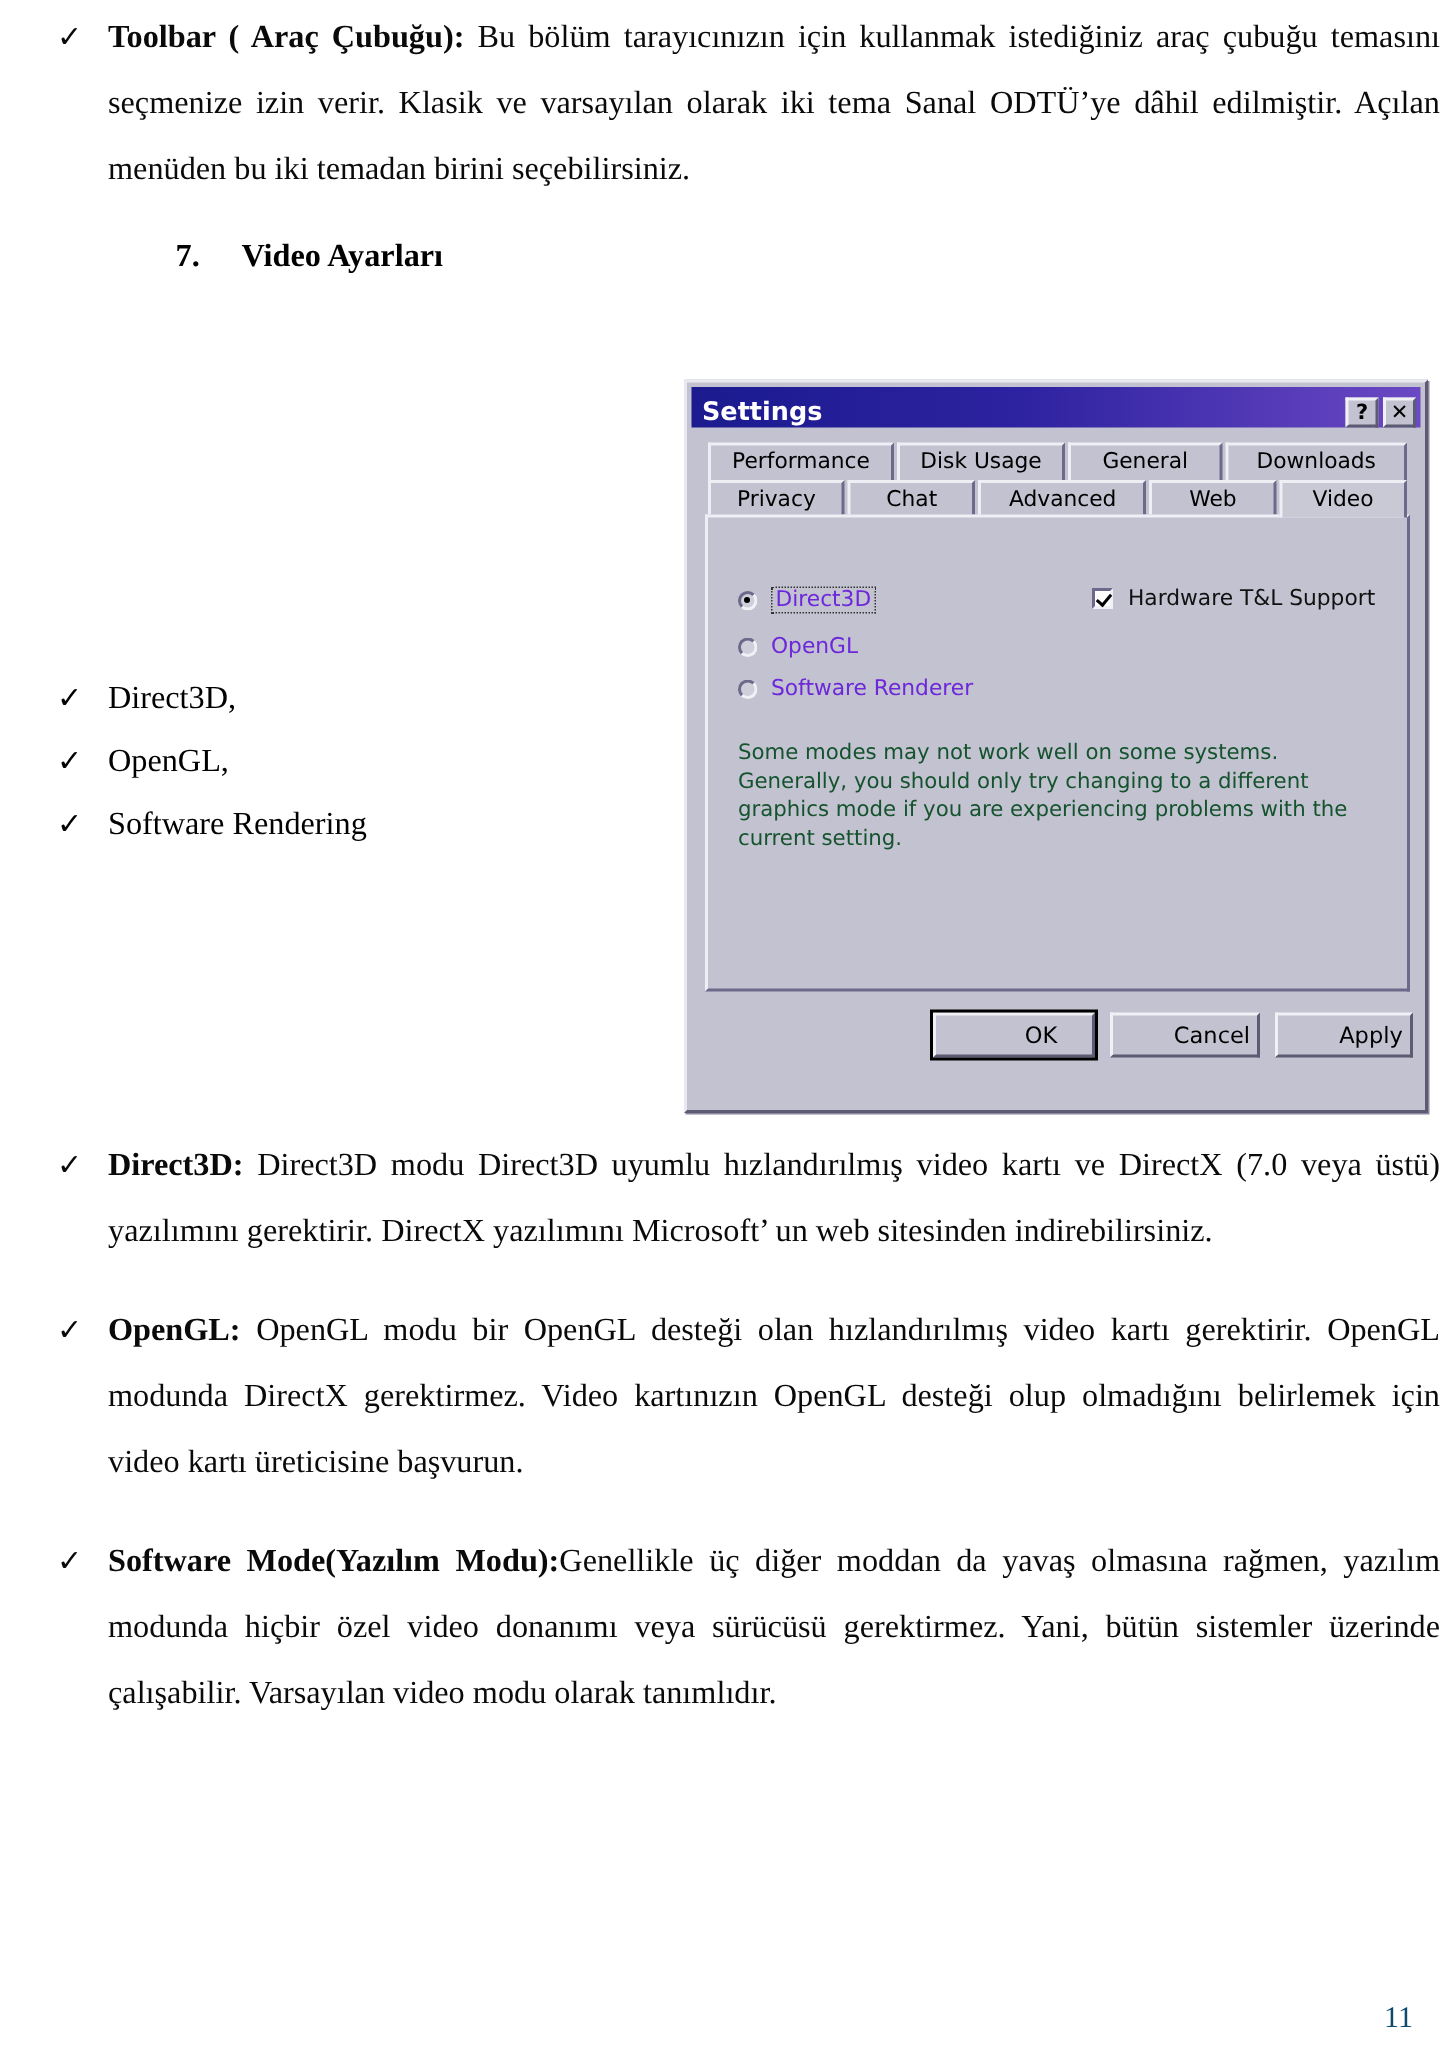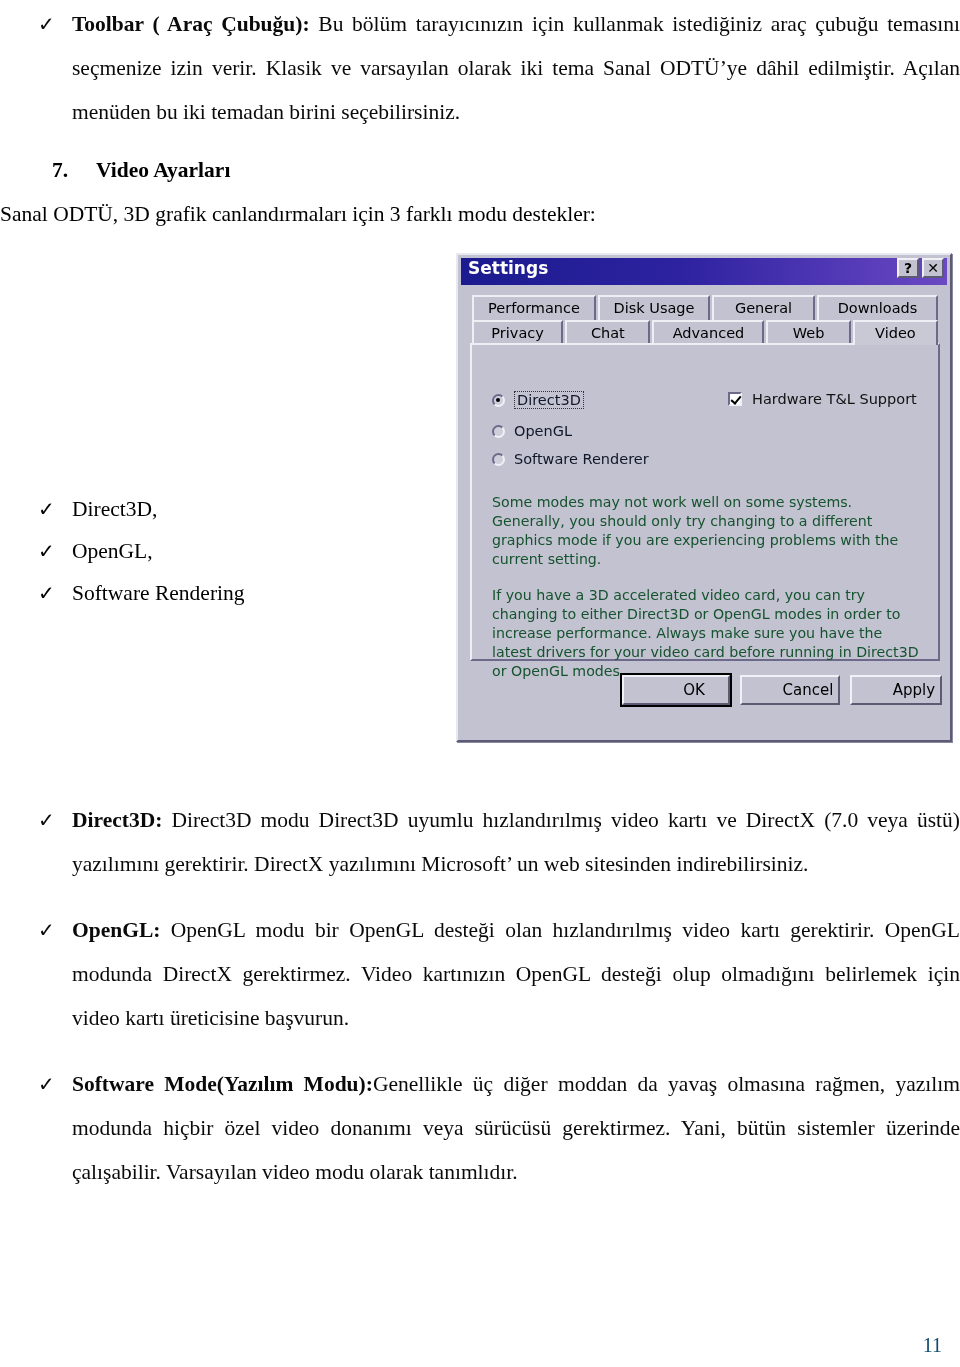"7. Video Ayarları" .heading { padding-left: 52px -> 117px }
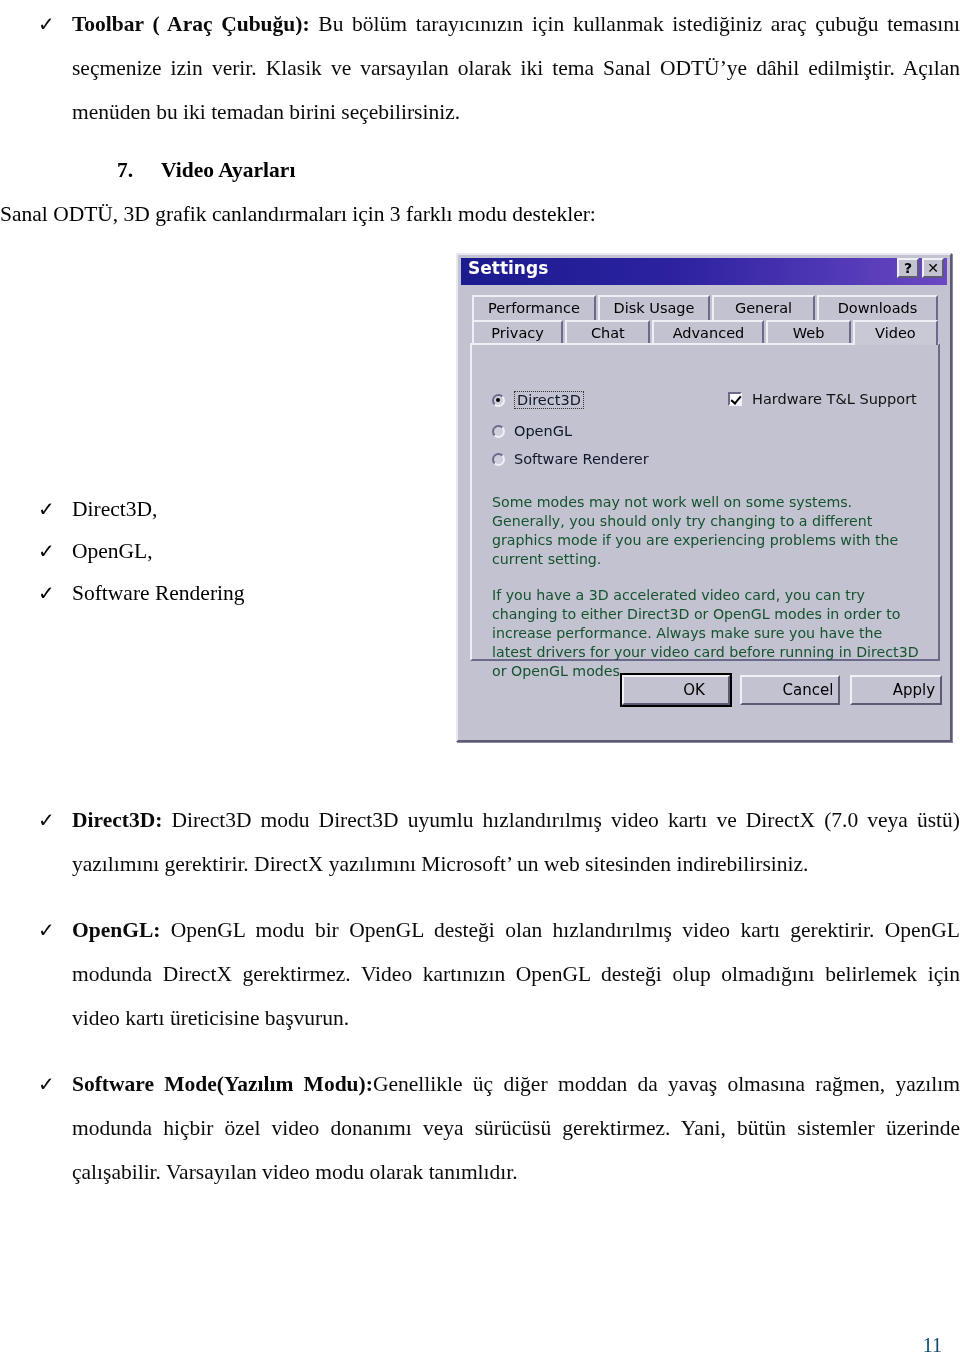"Sanal ODTÜ, 3D grafik canlandırmaları" div.plainline { html: <div>Sanal ODTÜ, 3D grafik canlandırmaları için 3 farklı modu destekler:</div> -> none }
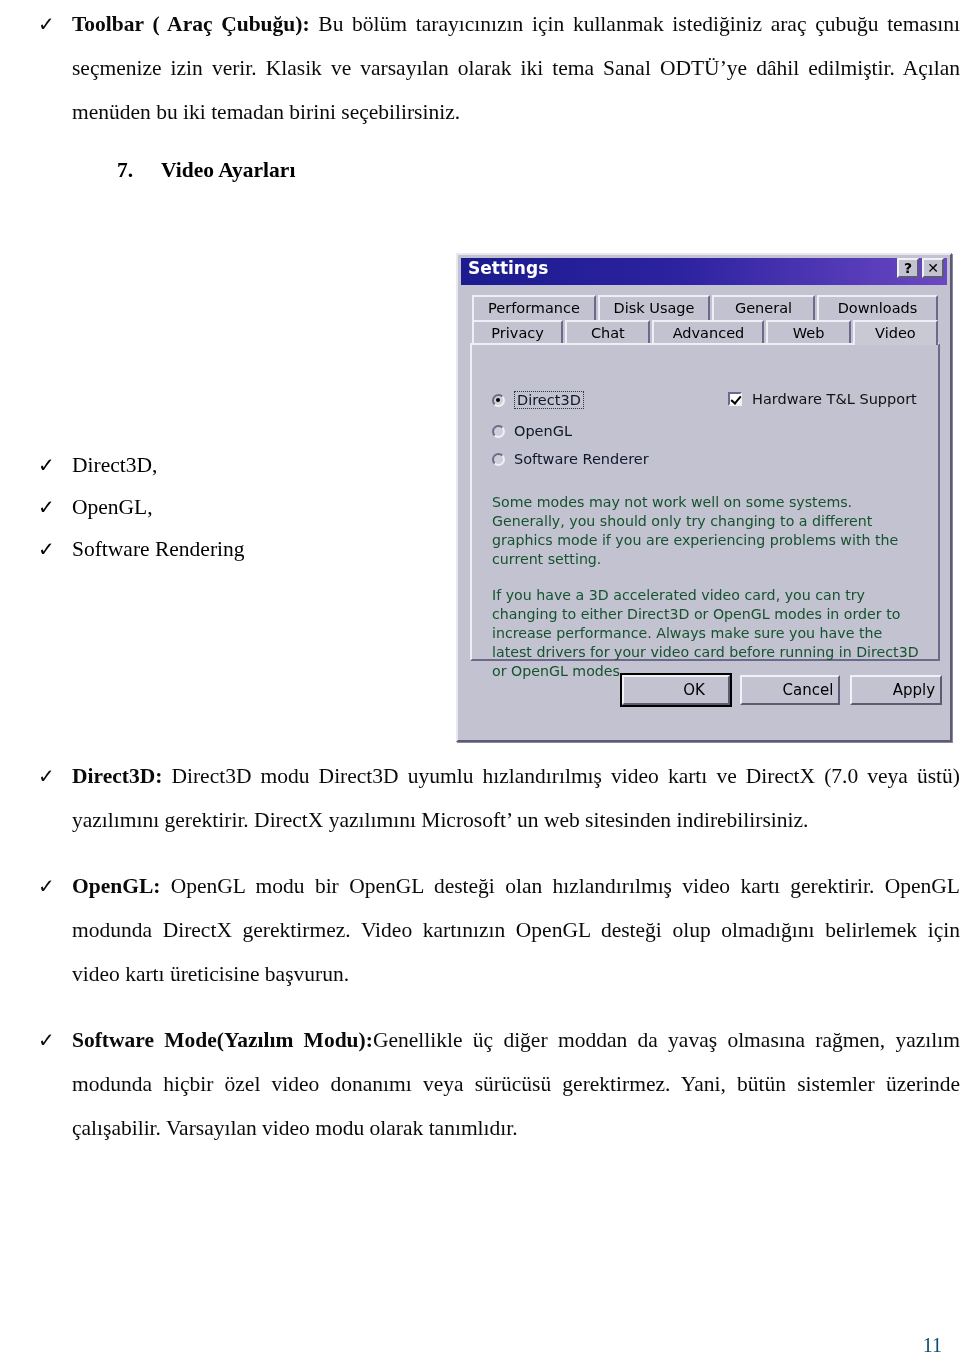"Settings" .titlebar { align-items: flex-start -> flex-end }
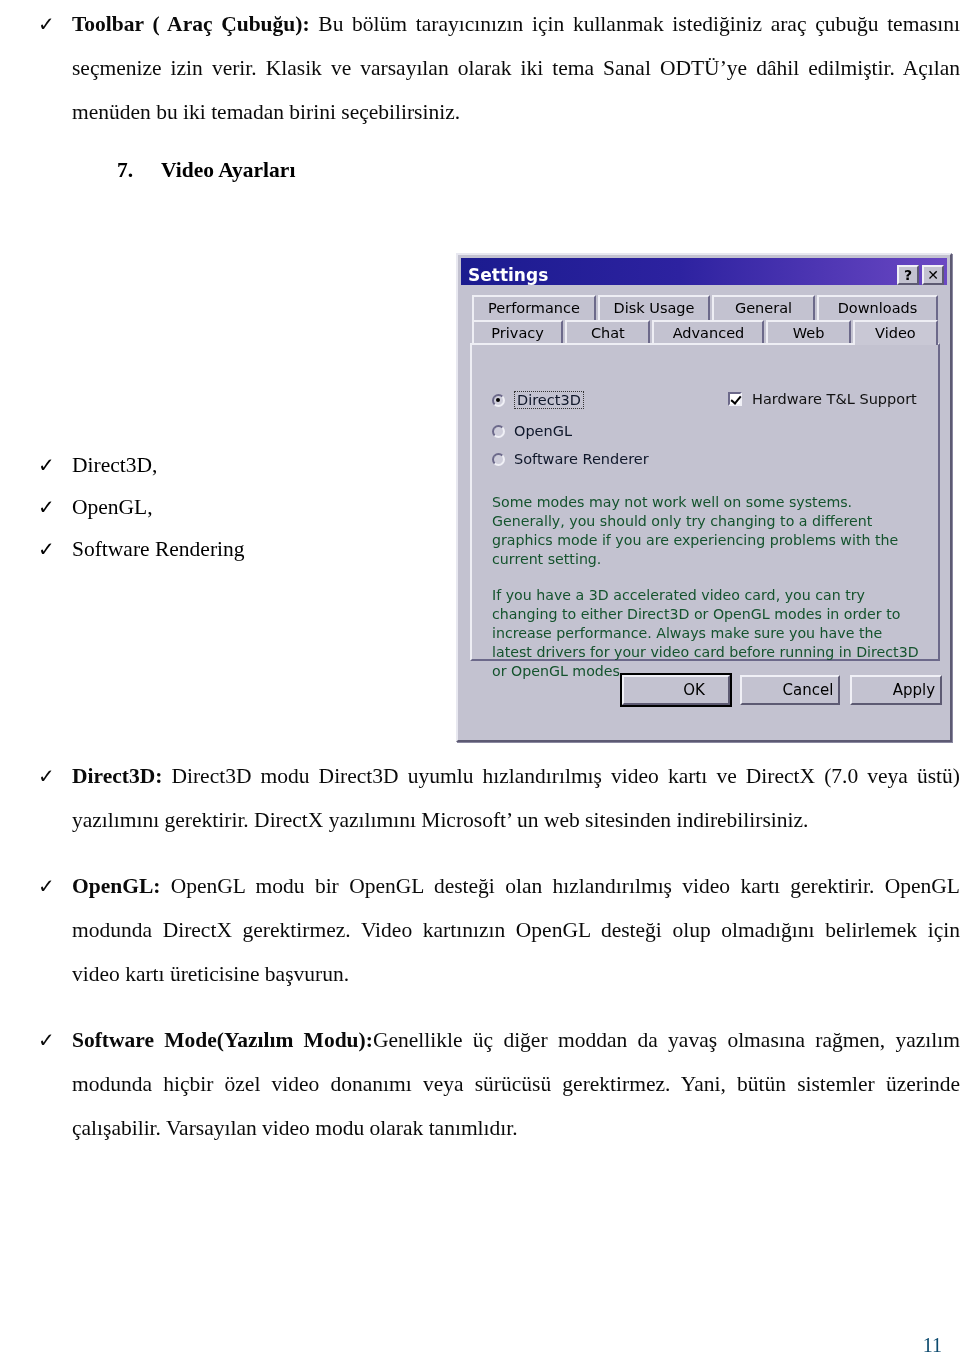"Direct3D" .radio-row { color: #0f172a -> #6d28d9 }
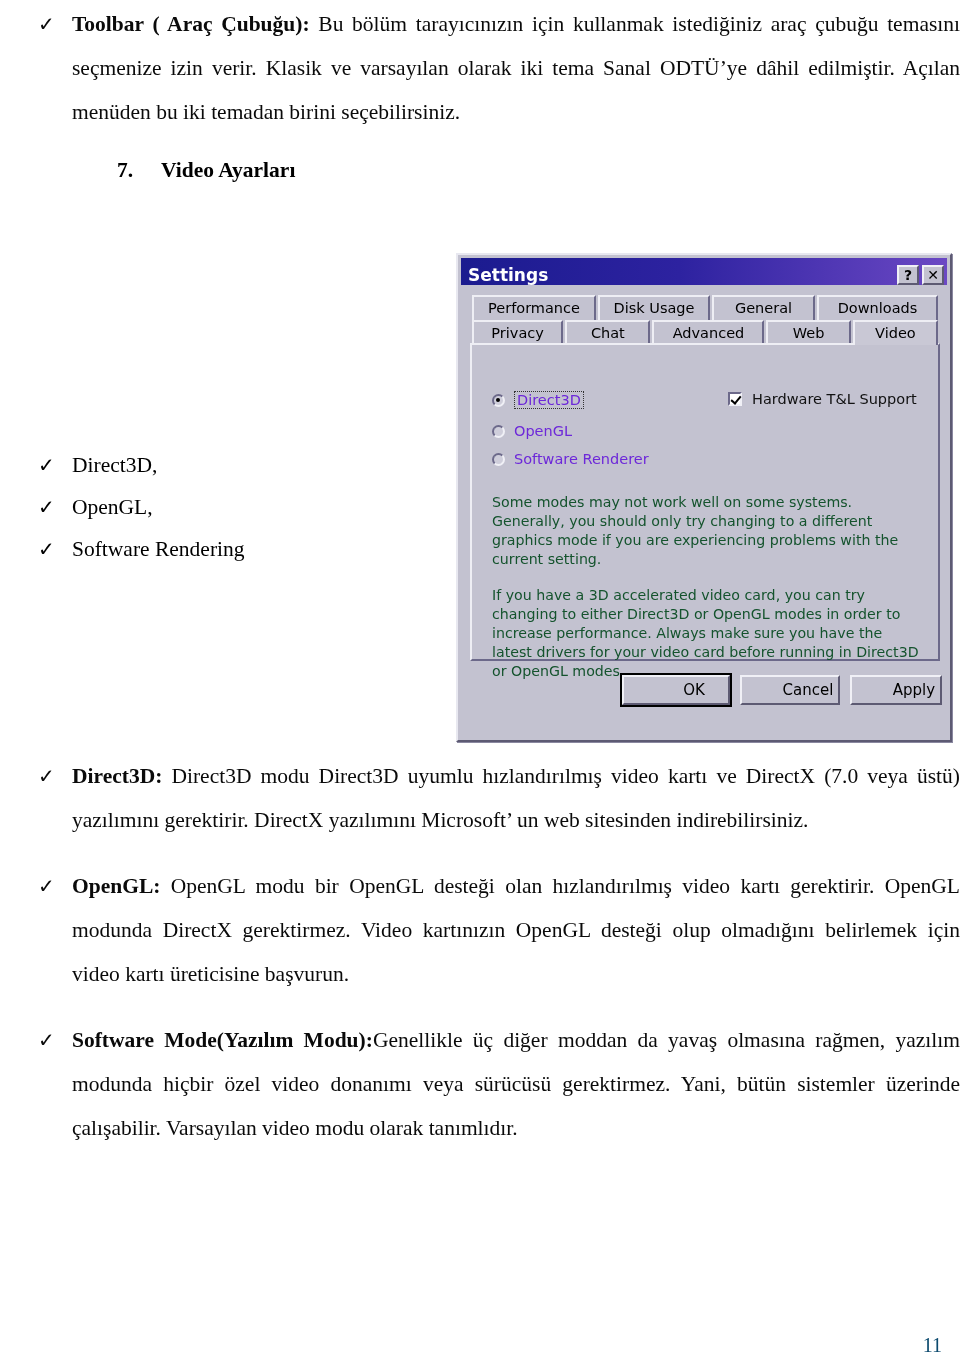"If you have a 3D" p { html: <p>If you have a 3D accelerated video card, you can try changing to either Direct3D or OpenGL modes in order to increase performance. Always make sure you have the latest drivers for your video card before running in Direct3D or OpenGL modes.</p> -> none }
